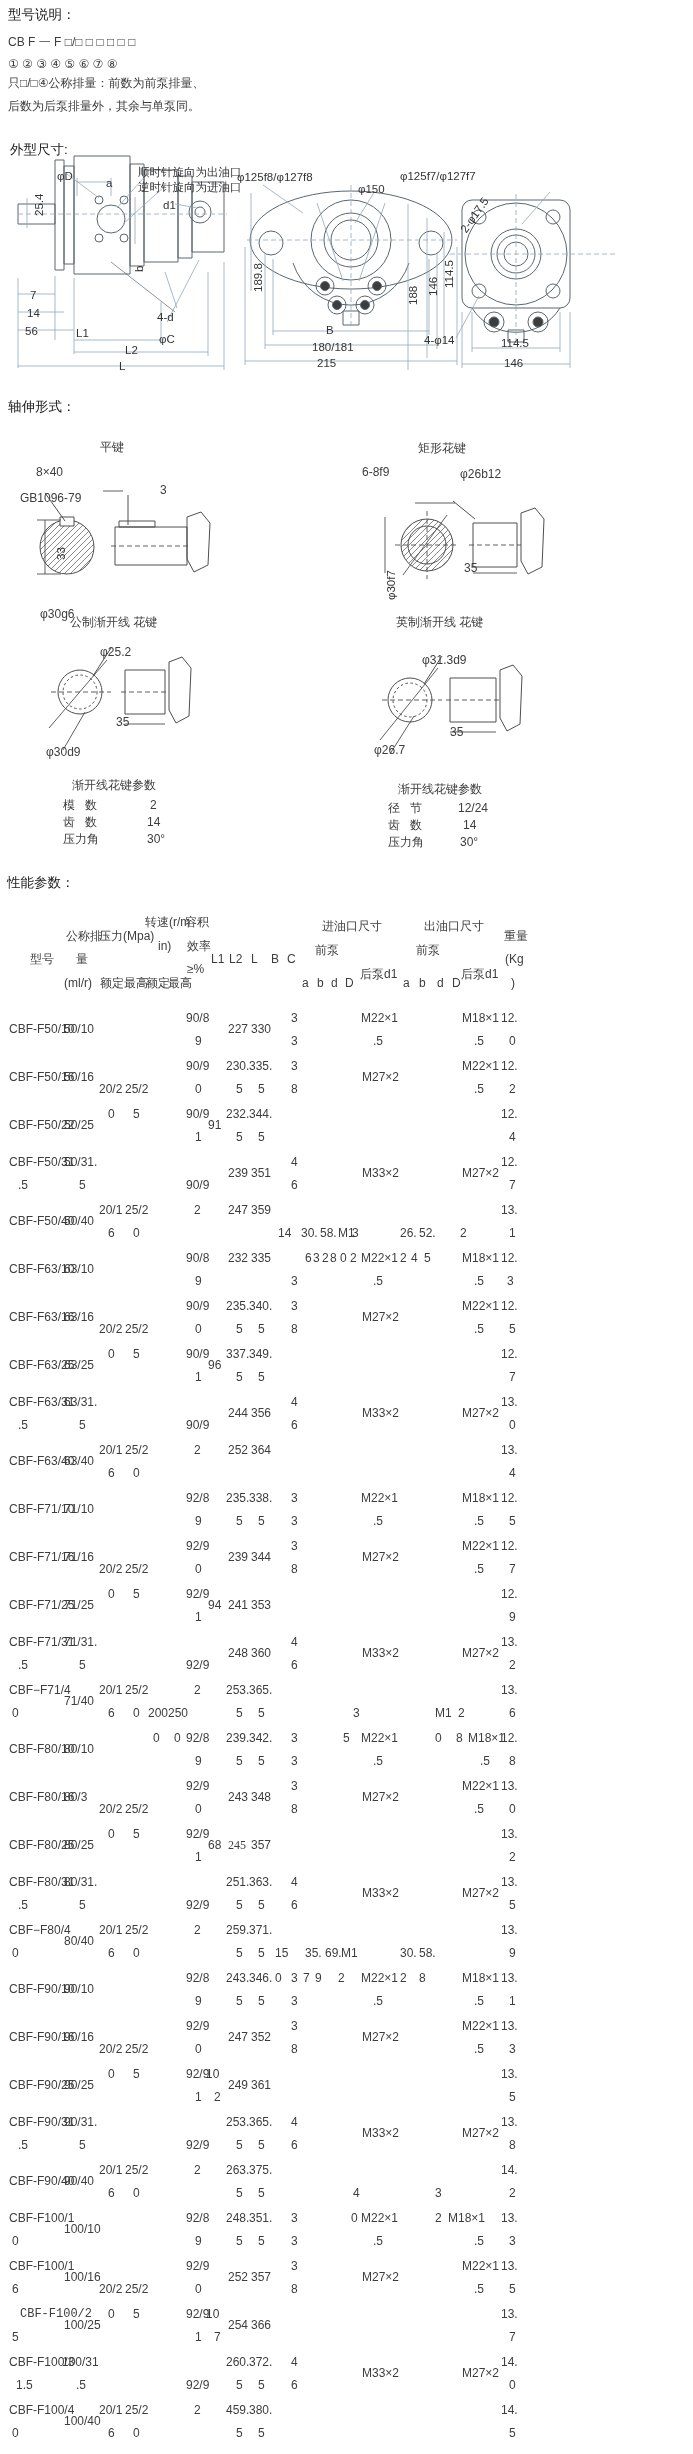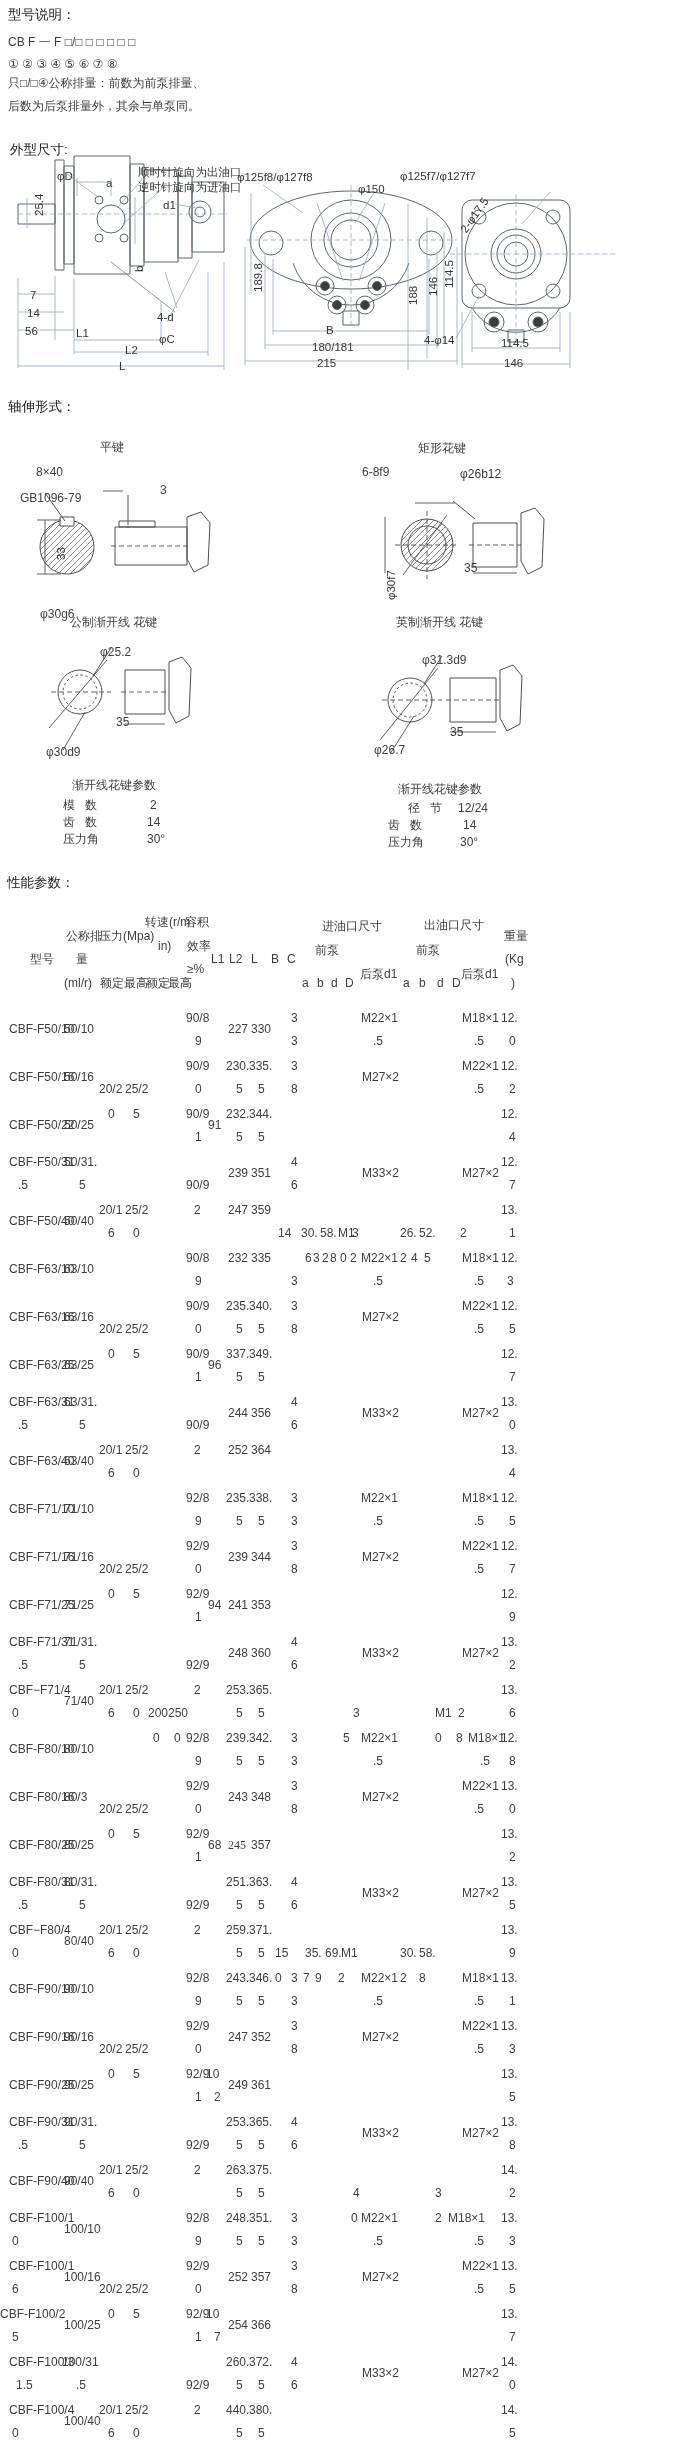"径 节" span.frag { margin-left: 20px -> none }
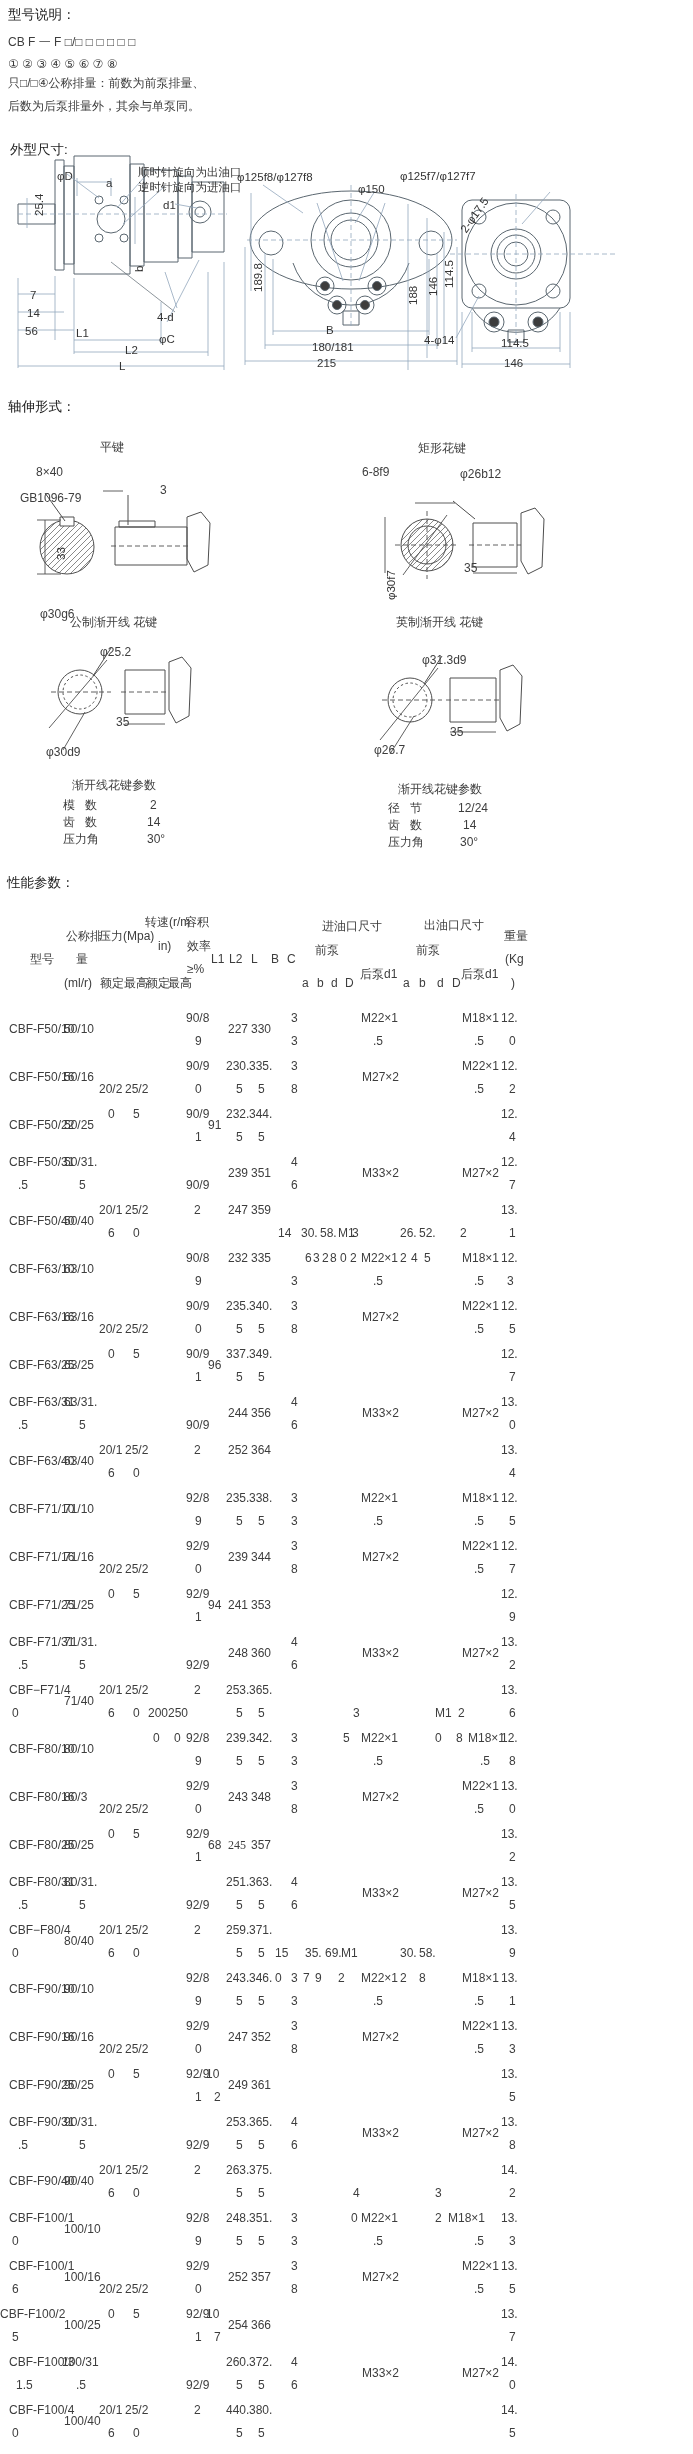"出油口尺寸" span.frag { font-family: Liberation Mono, monospace -> none }
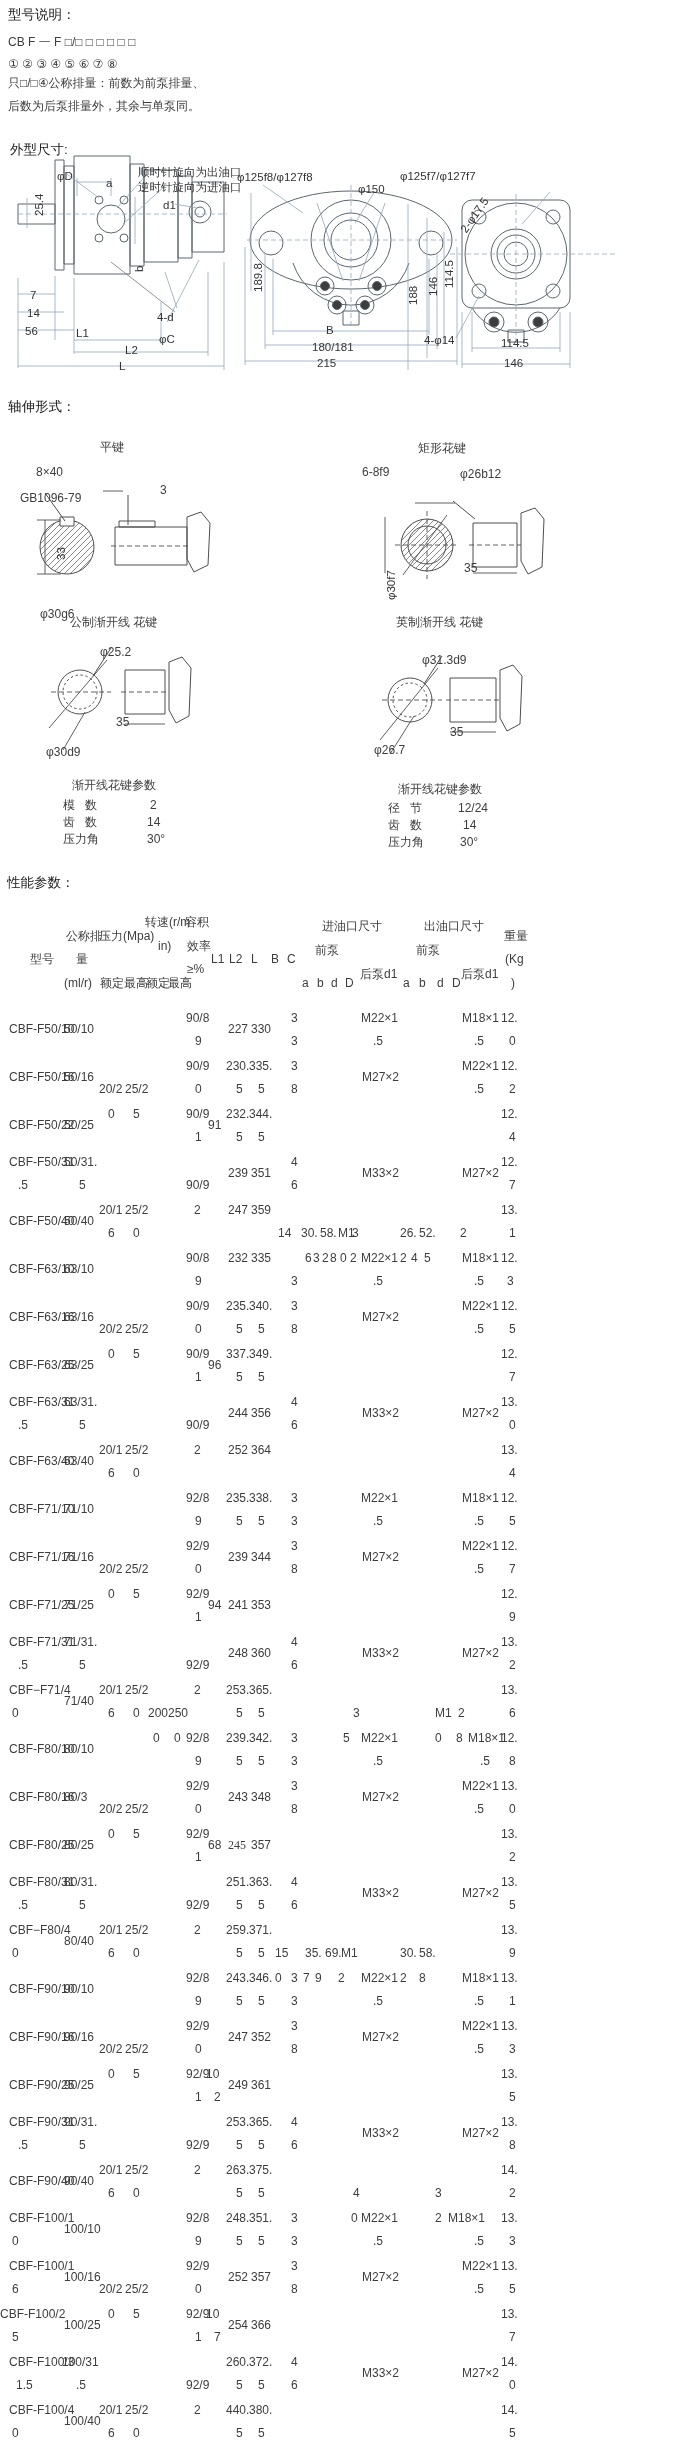"CBF-F100/2" span.frag { font-family: none -> Liberation Mono, monospace; left: 0 -> 20px }
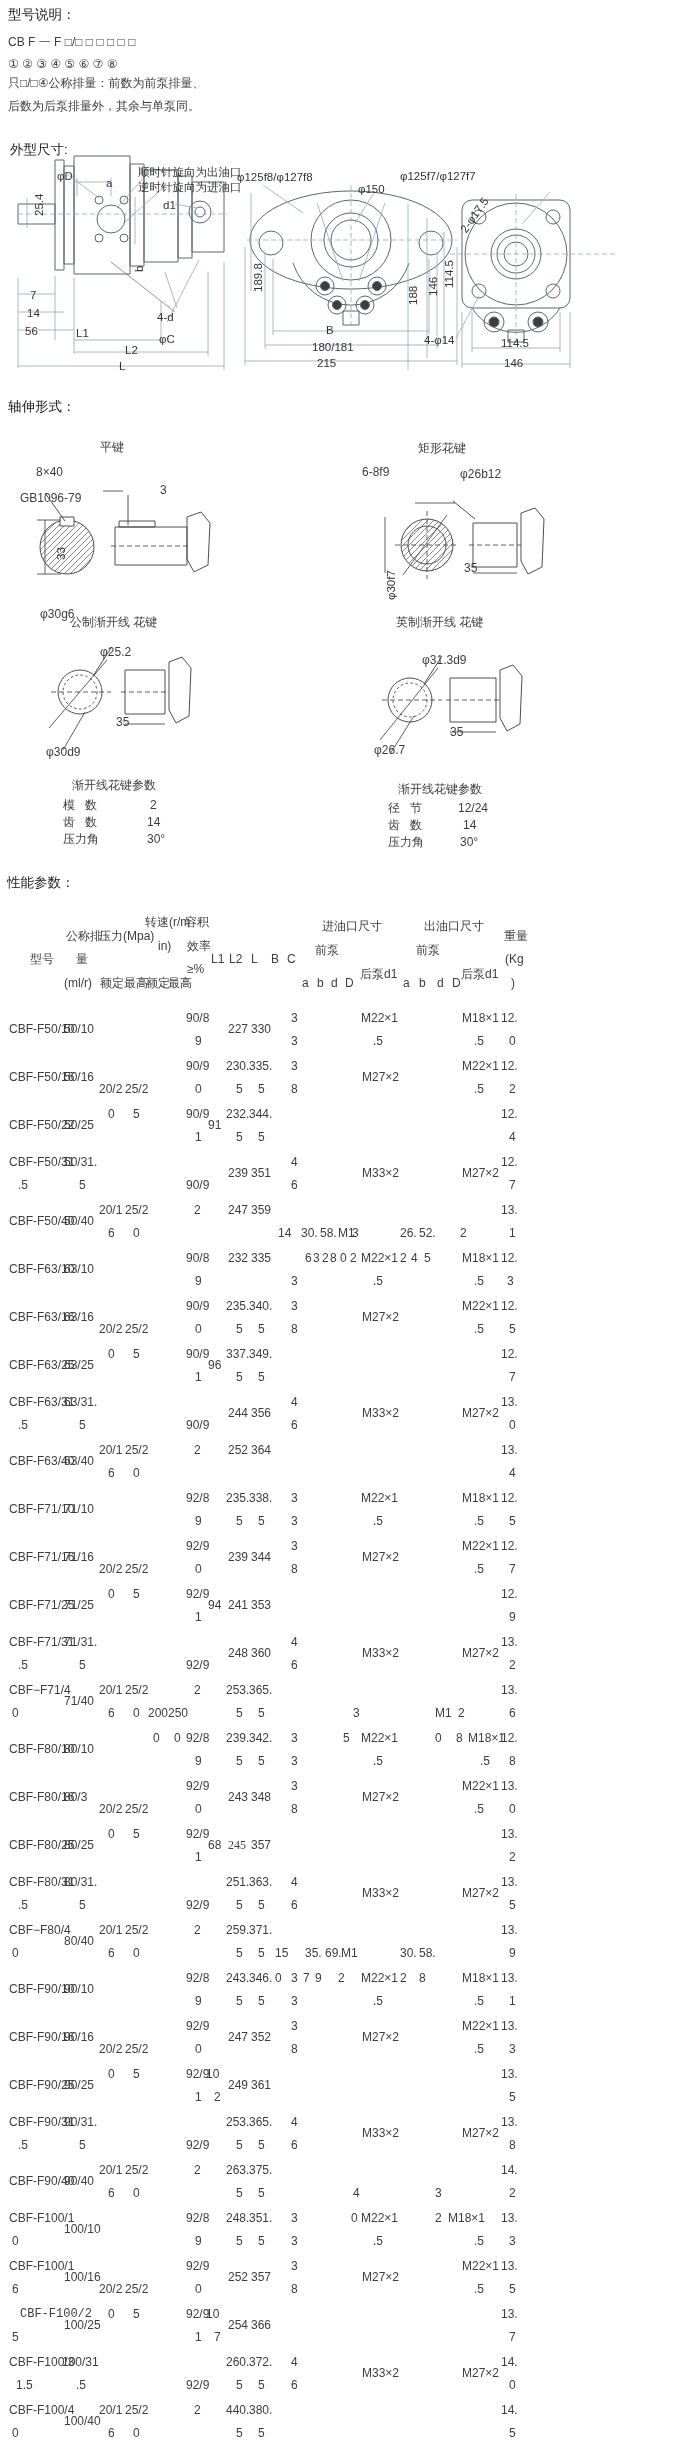"440." span.frag { text: 440 -> 459 }
